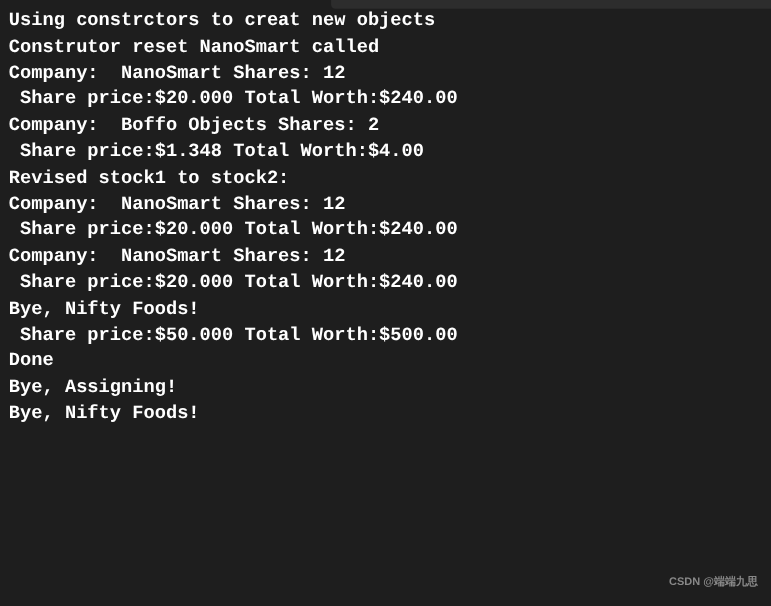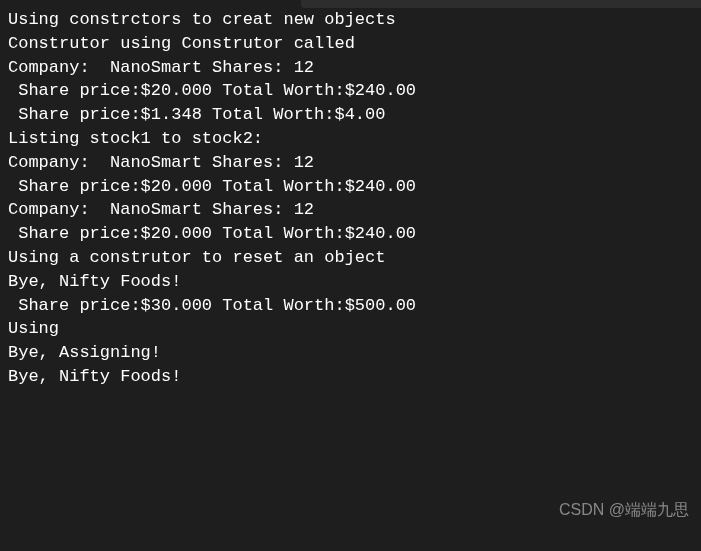"Using constrctors to creat new" * { font-weight: none -> bold }
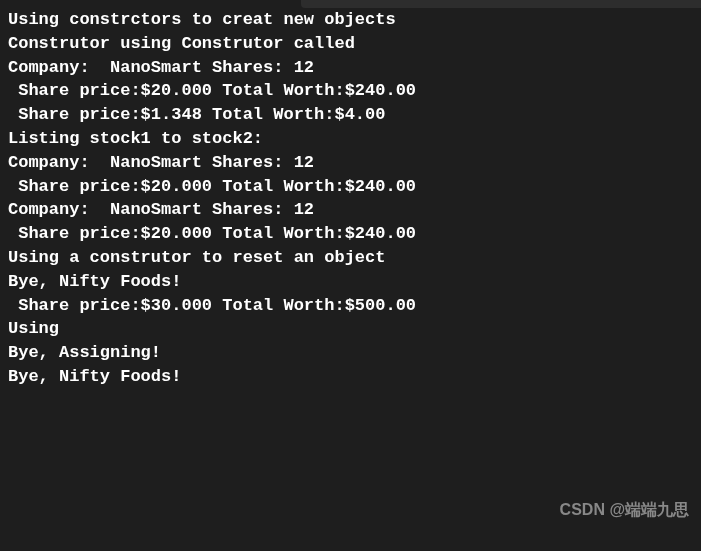"Construtor using Construtor called" div.console-line { text: using Construtor -> reset NanoSmart }
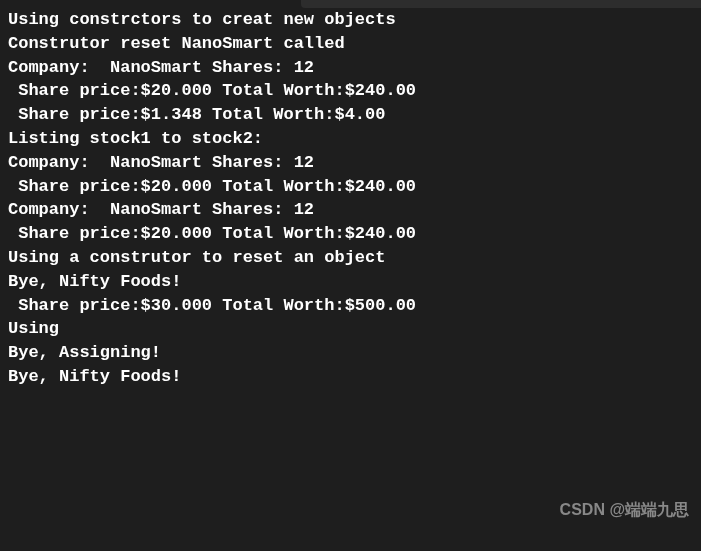"Company: Boffo Objects Shares: 2" div.console-line { html: none -> <div>Company: Boffo Objects Shares: 2</div> }
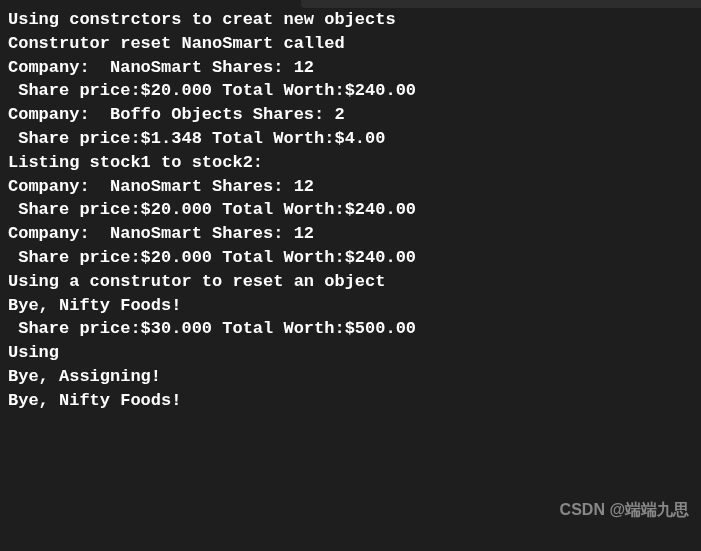"Listing stock1 to stock2:" div.console-line { text: Listing -> Revised }
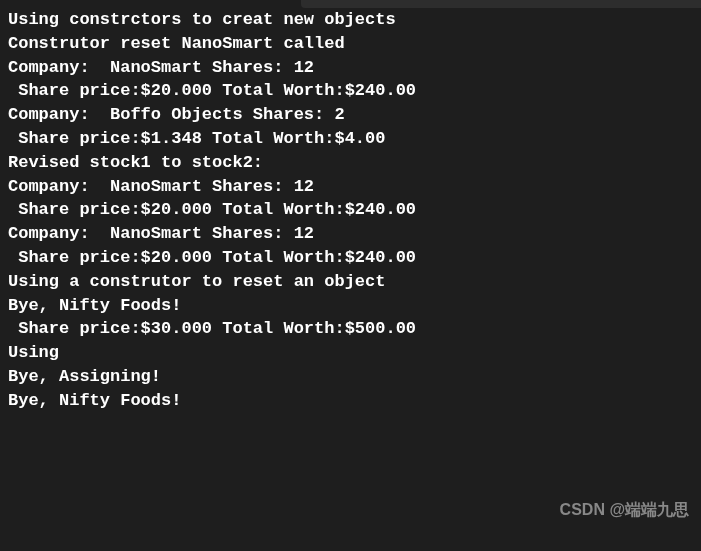"Using a construtor to reset" div.console-line { html: <div>Using a construtor to reset an object</div> -> none }
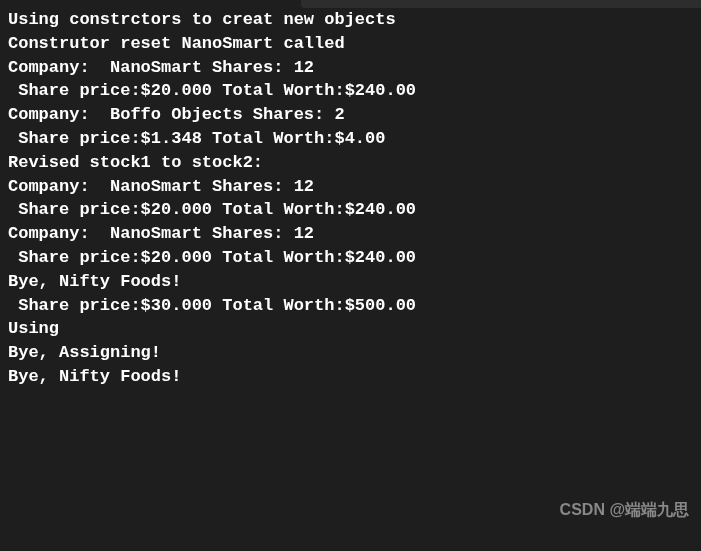"Share price:$30.000 Total Worth:$500.00" div.console-line { text: price:$30.000 -> price:$50.000 }
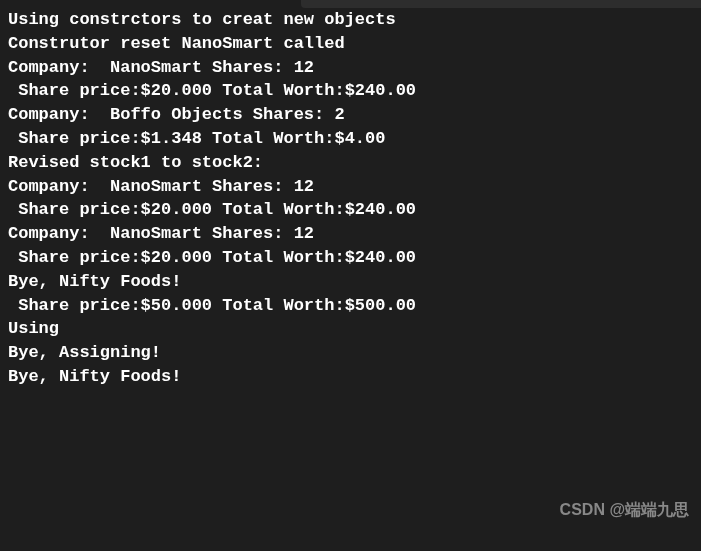"Using" div.console-line { text: Using -> Done }
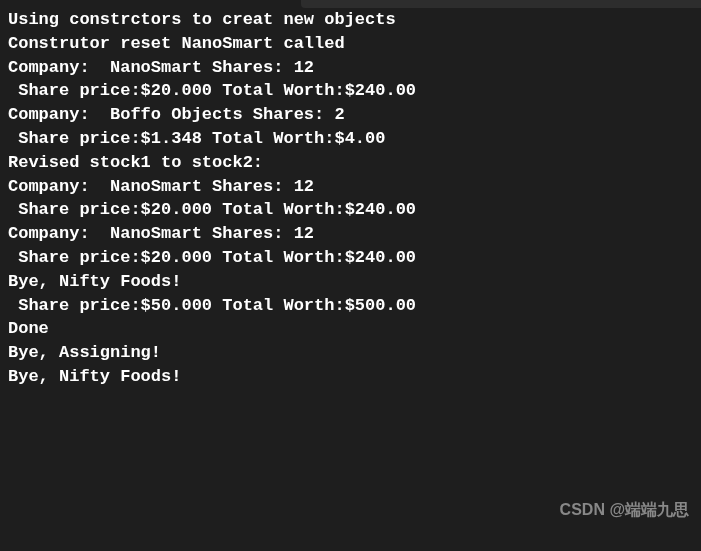"CSDN @端端九思" .watermark { bottom: 30px -> 14px; font-size: 16px -> 10px }
